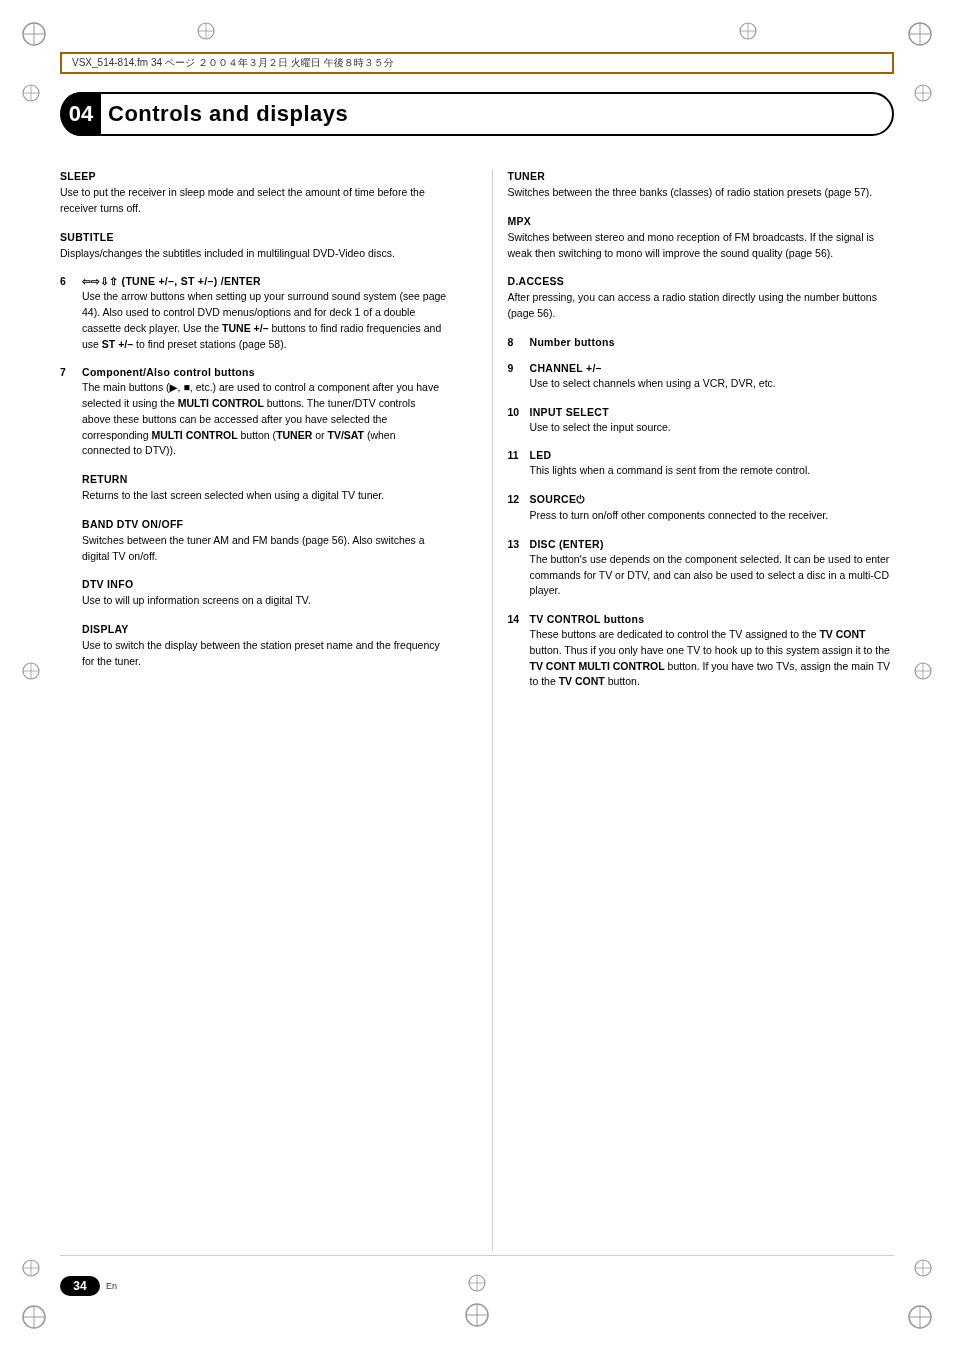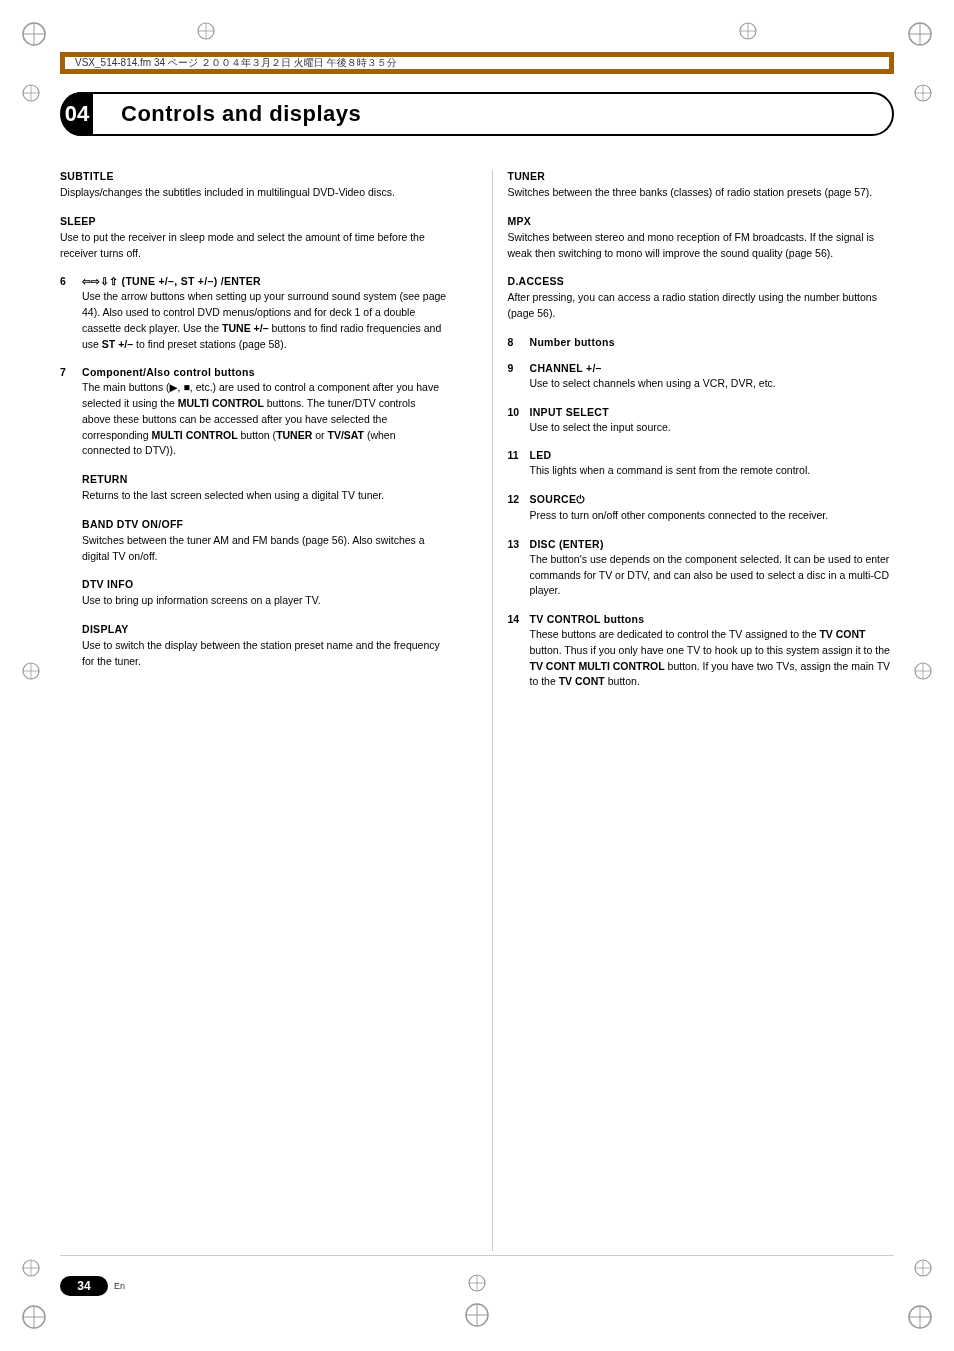"VSX_514-814.fm 34 ページ ２００４年３月２日 火曜日" .file-info-bar { border: 5px solid #a16207 -> 2px solid #a16207 }
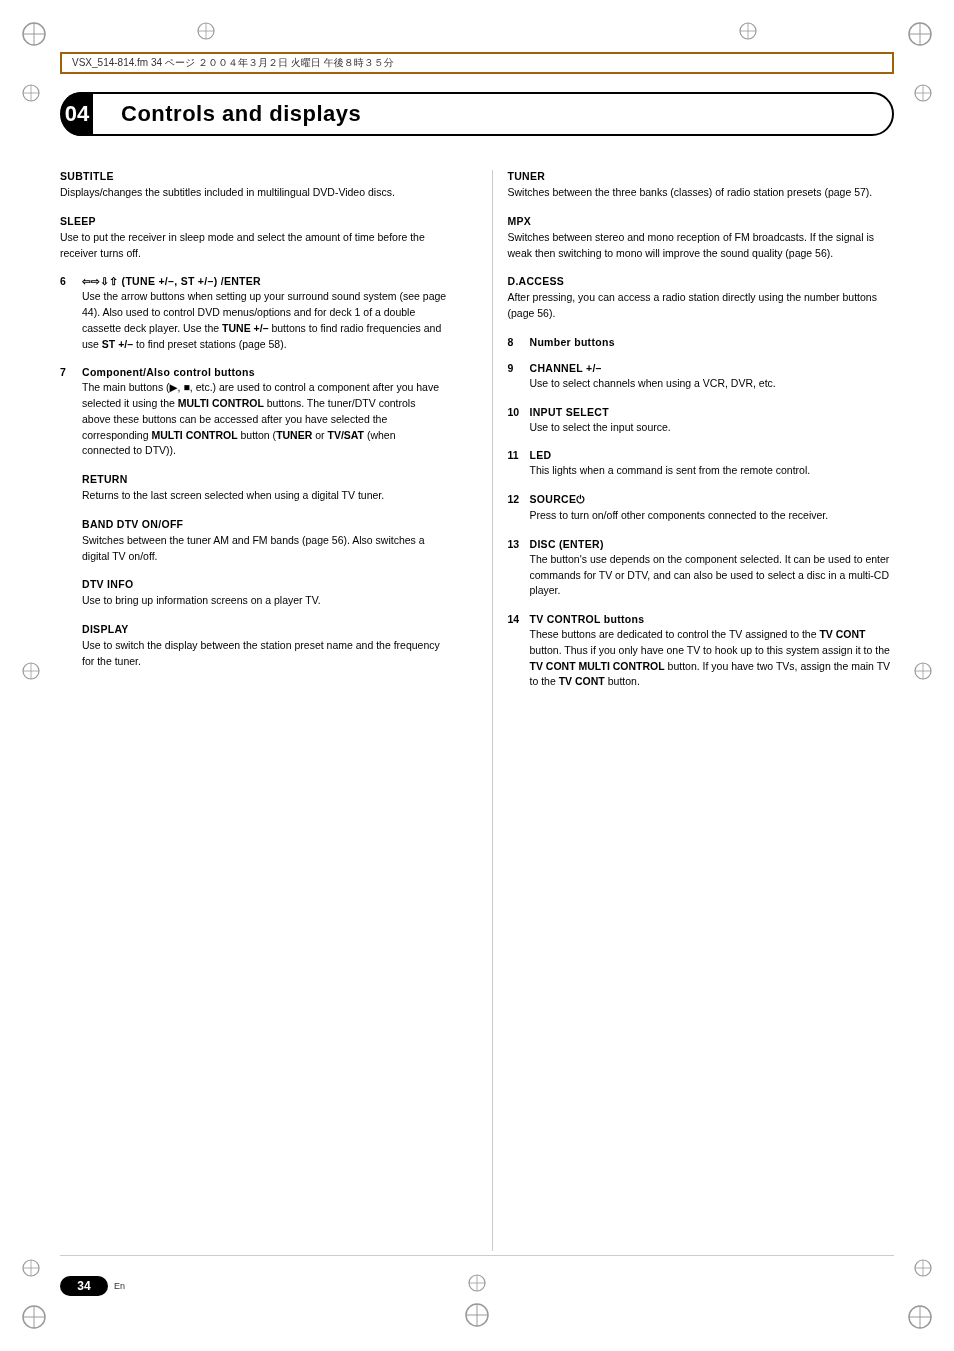"04" .chapter-number-box { width: 32px -> 40px }
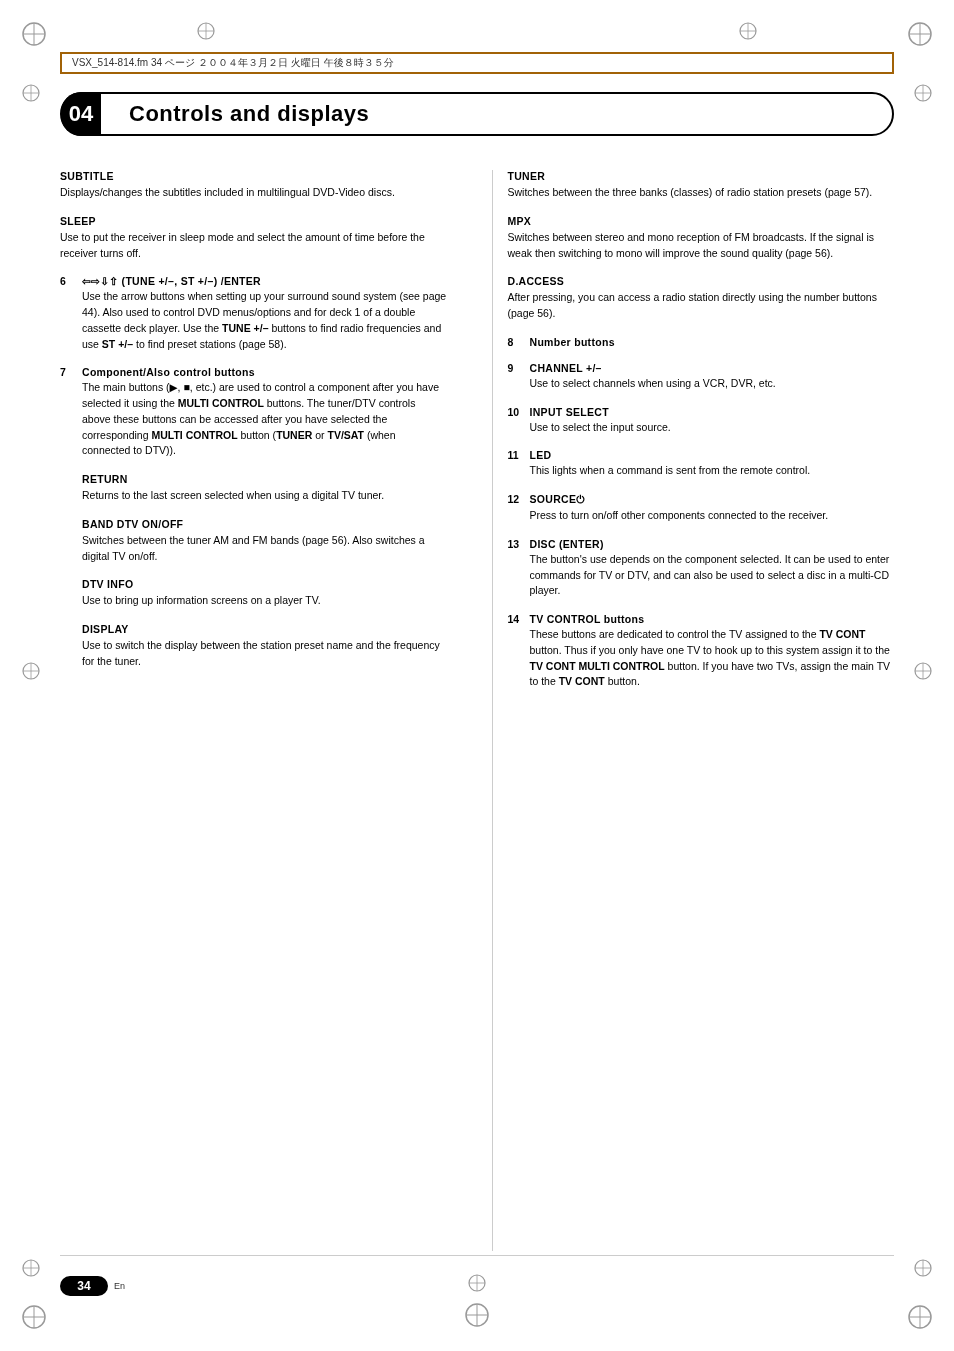"Controls and displays" .chapter-title { padding-left: 28px -> 7px }
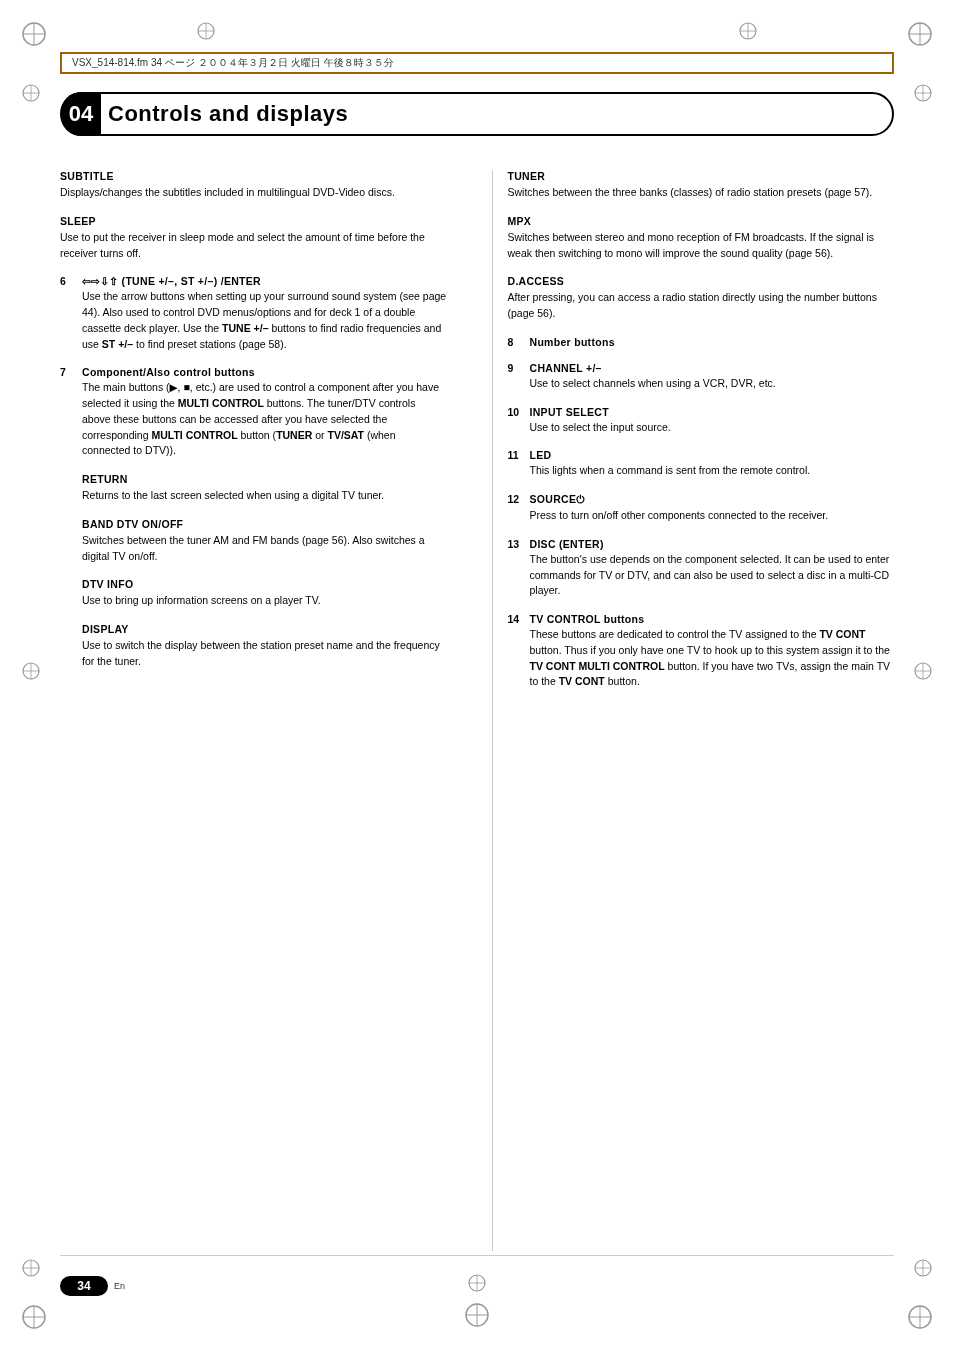"SUBTITLE" div.section { order: before "SLEEP" -> after "SLEEP" }
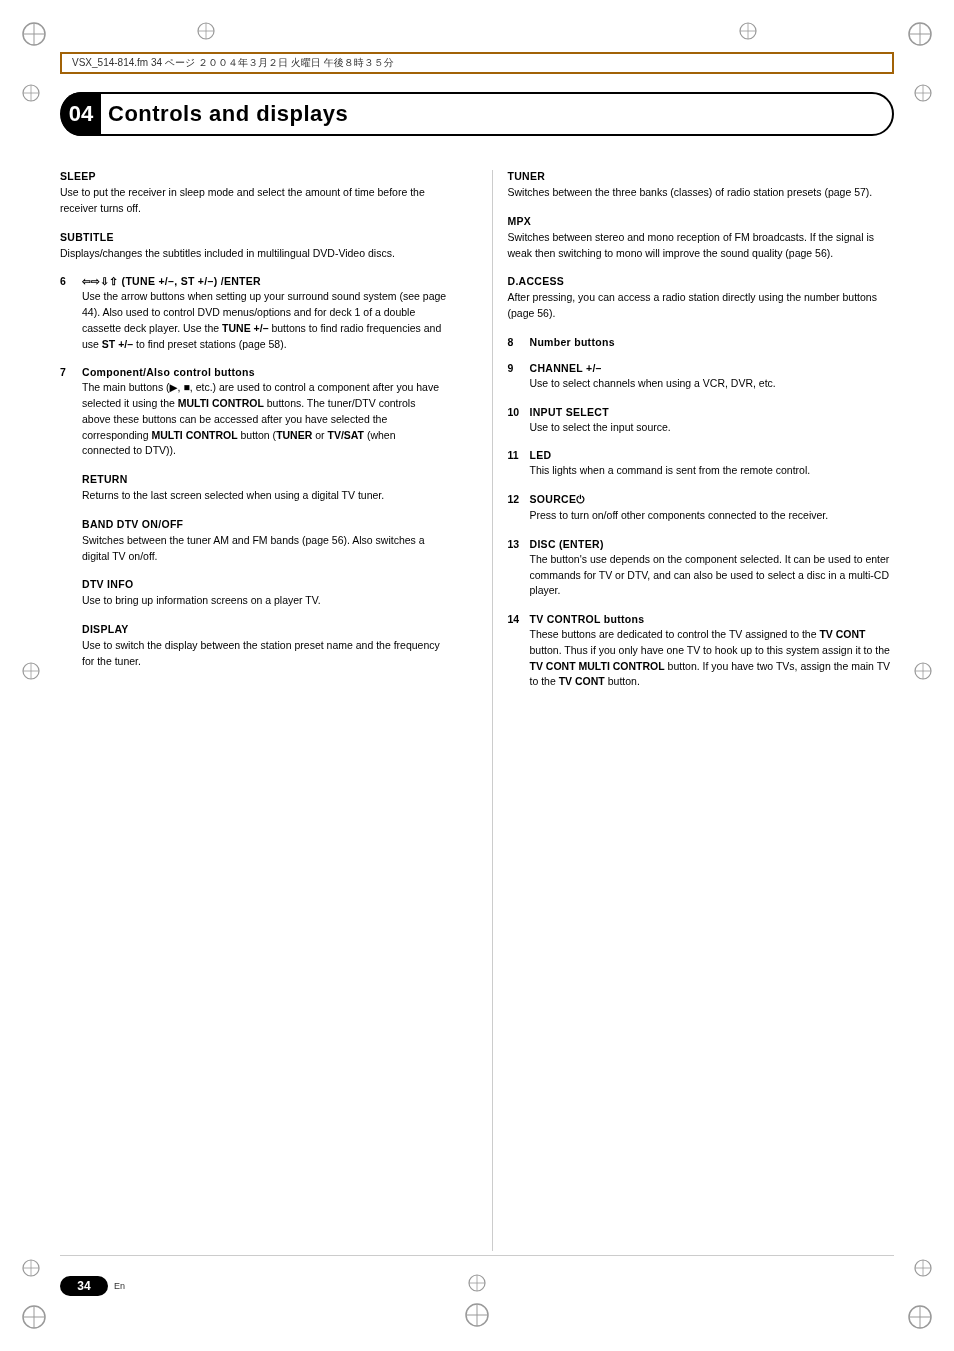"Use to bring up information" div.section-body { text: bring up information screens on a player -> will up information screens on a digital }
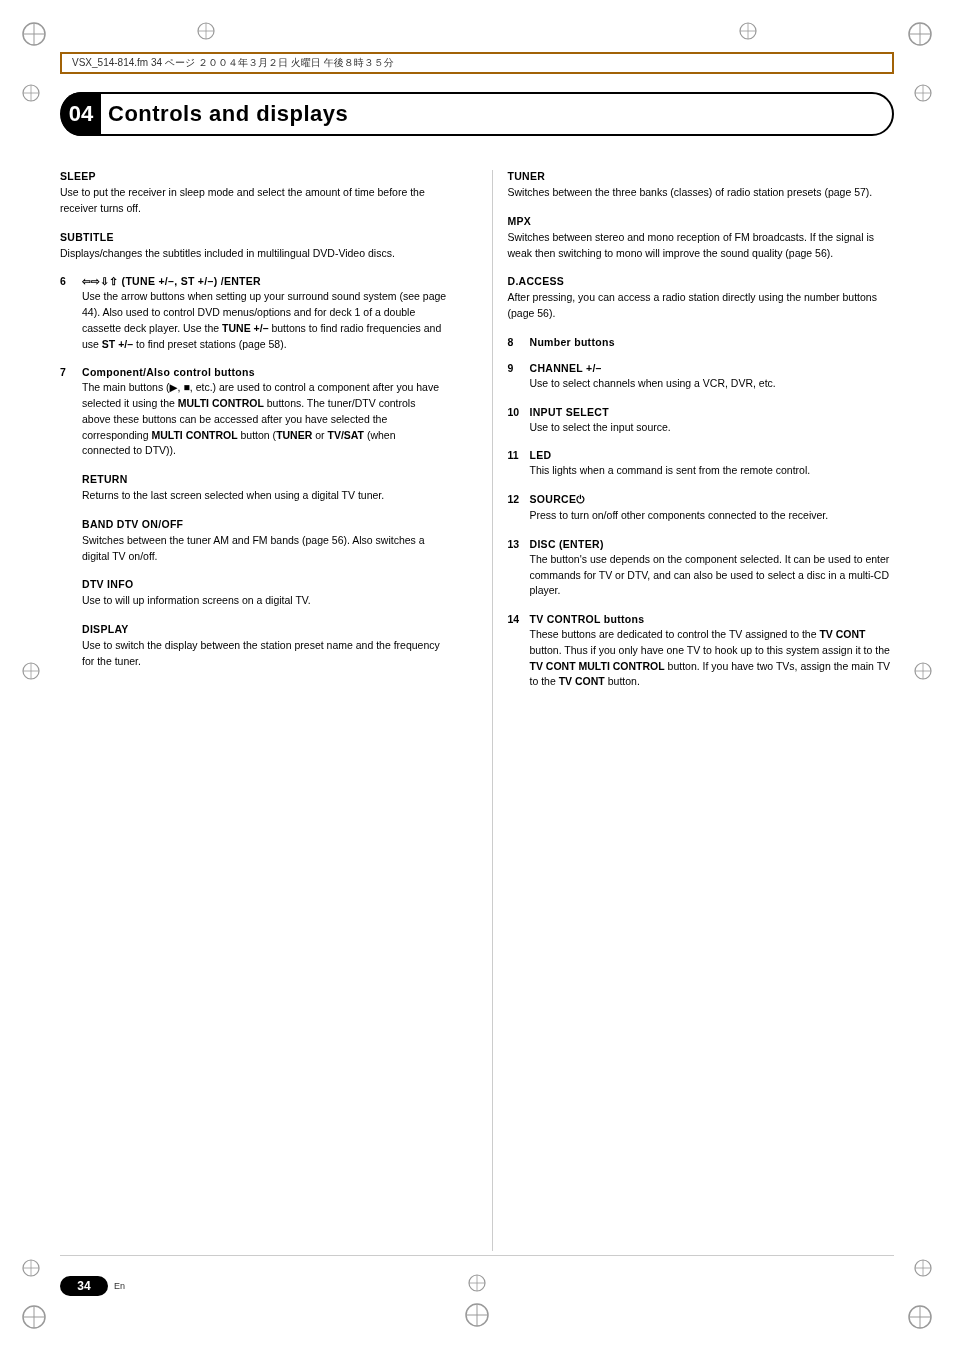"34" .page-number-box { width: 48px -> 40px }
